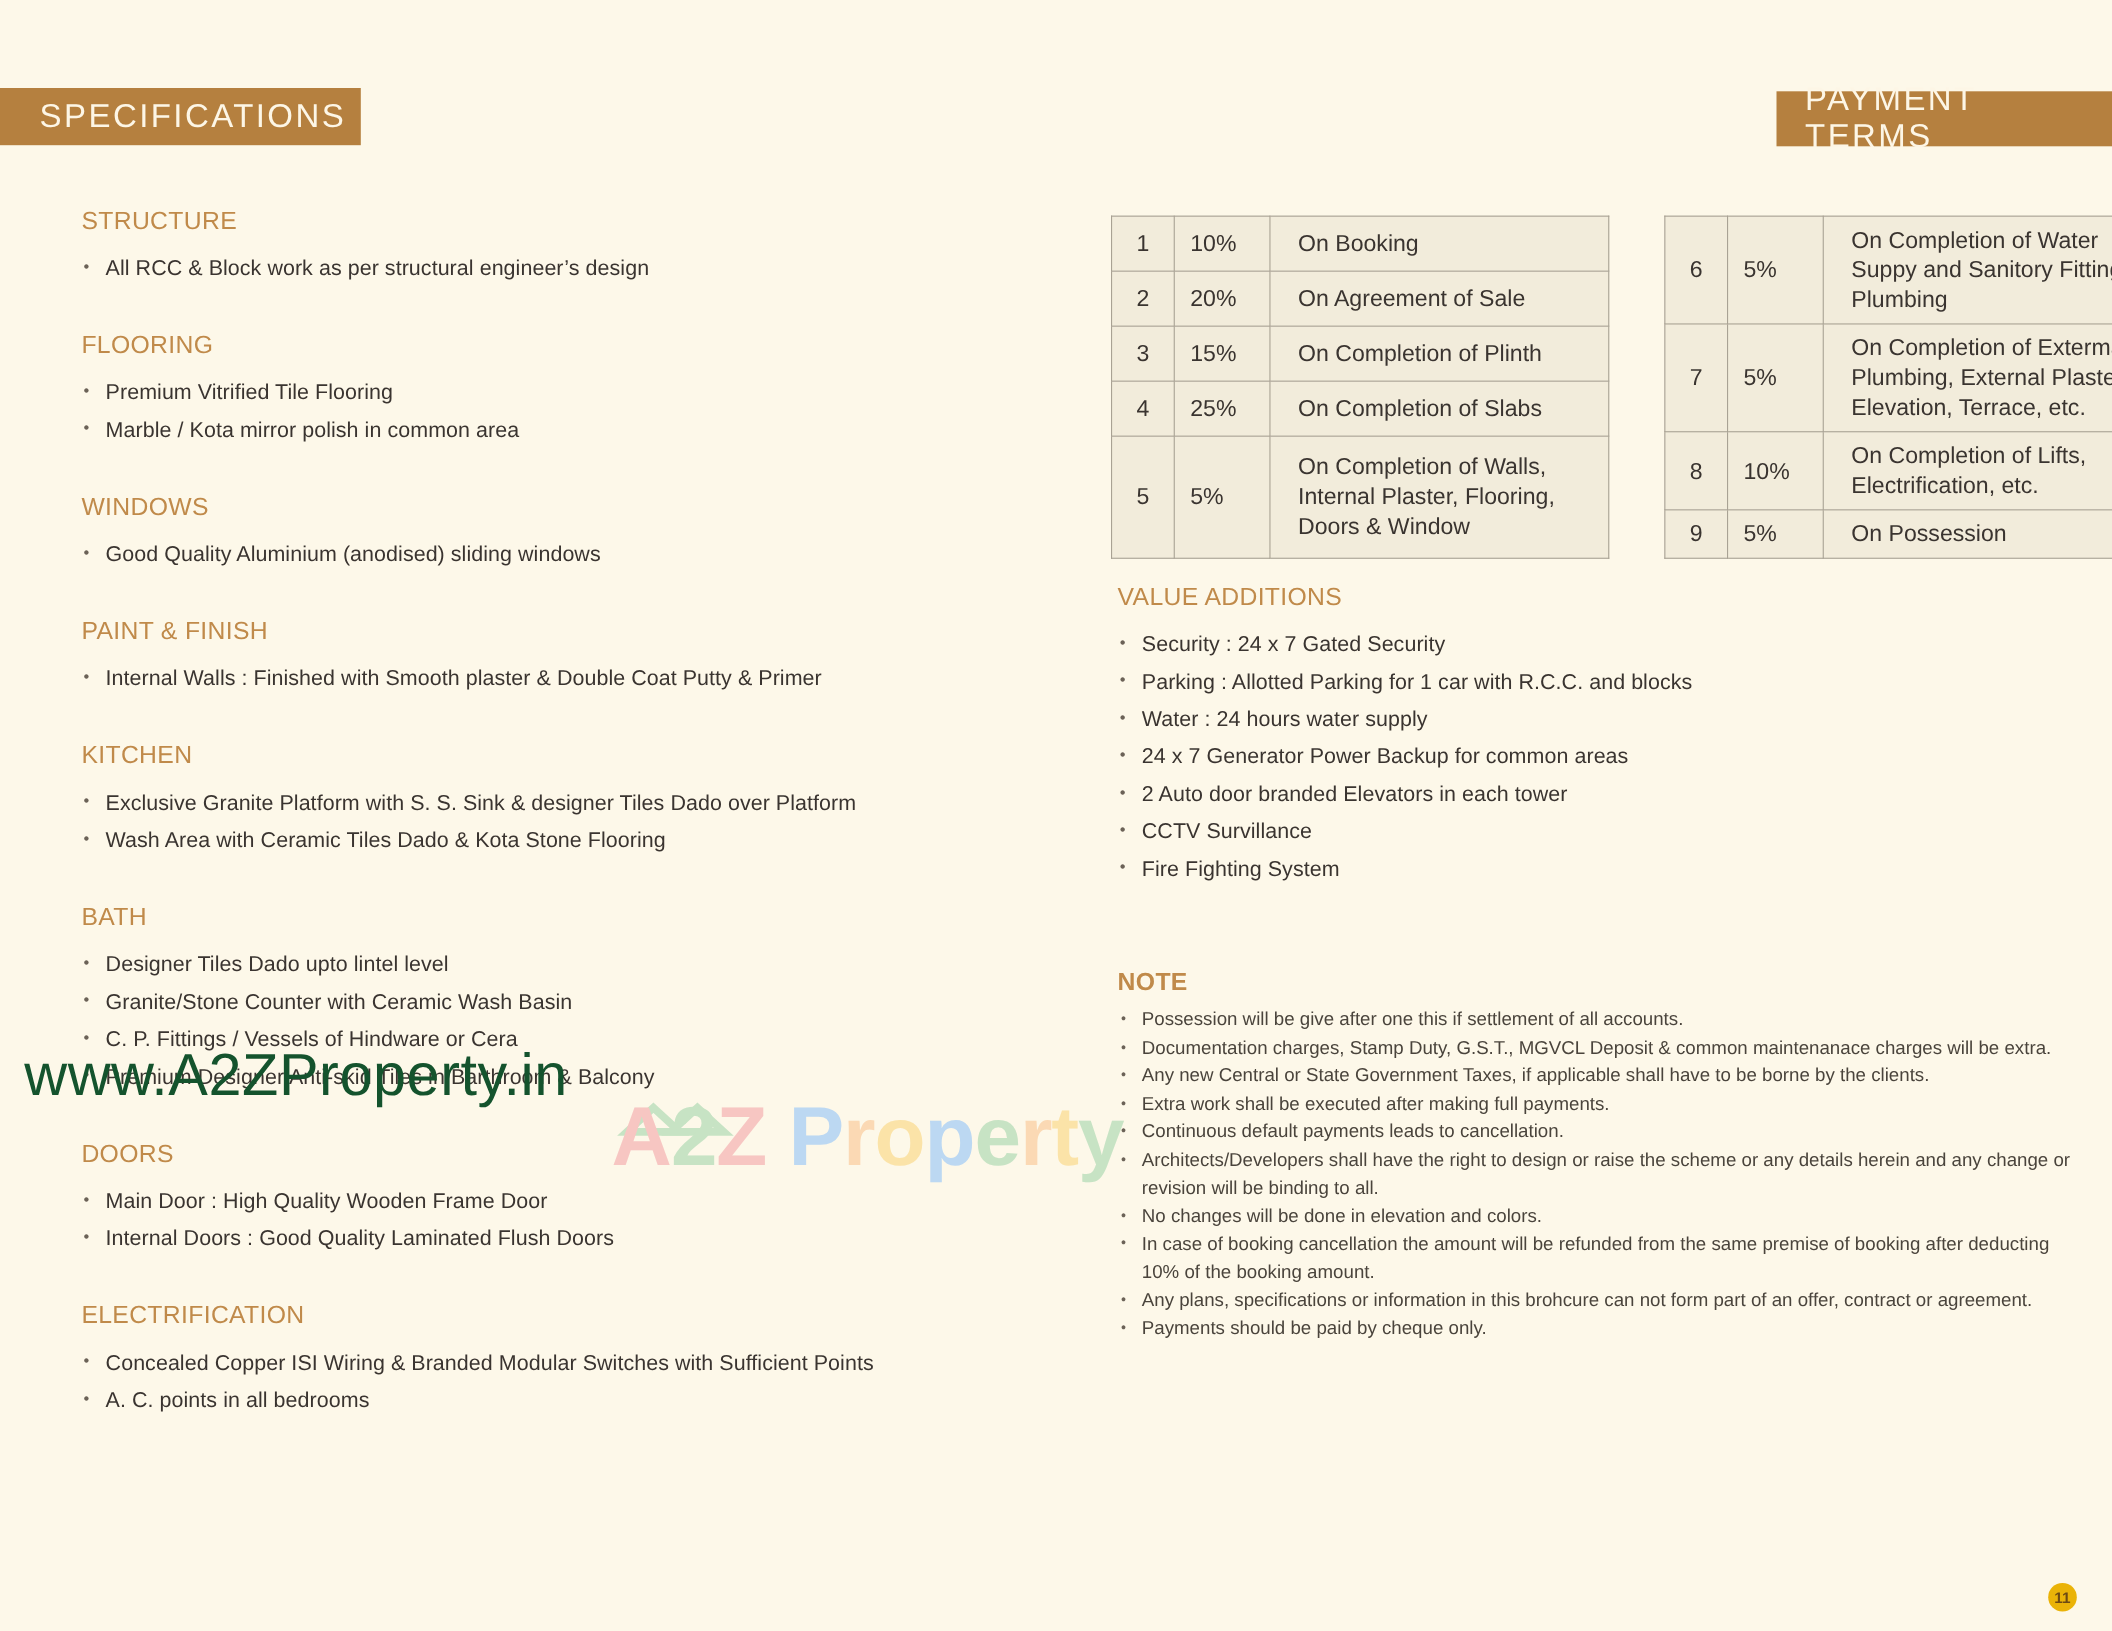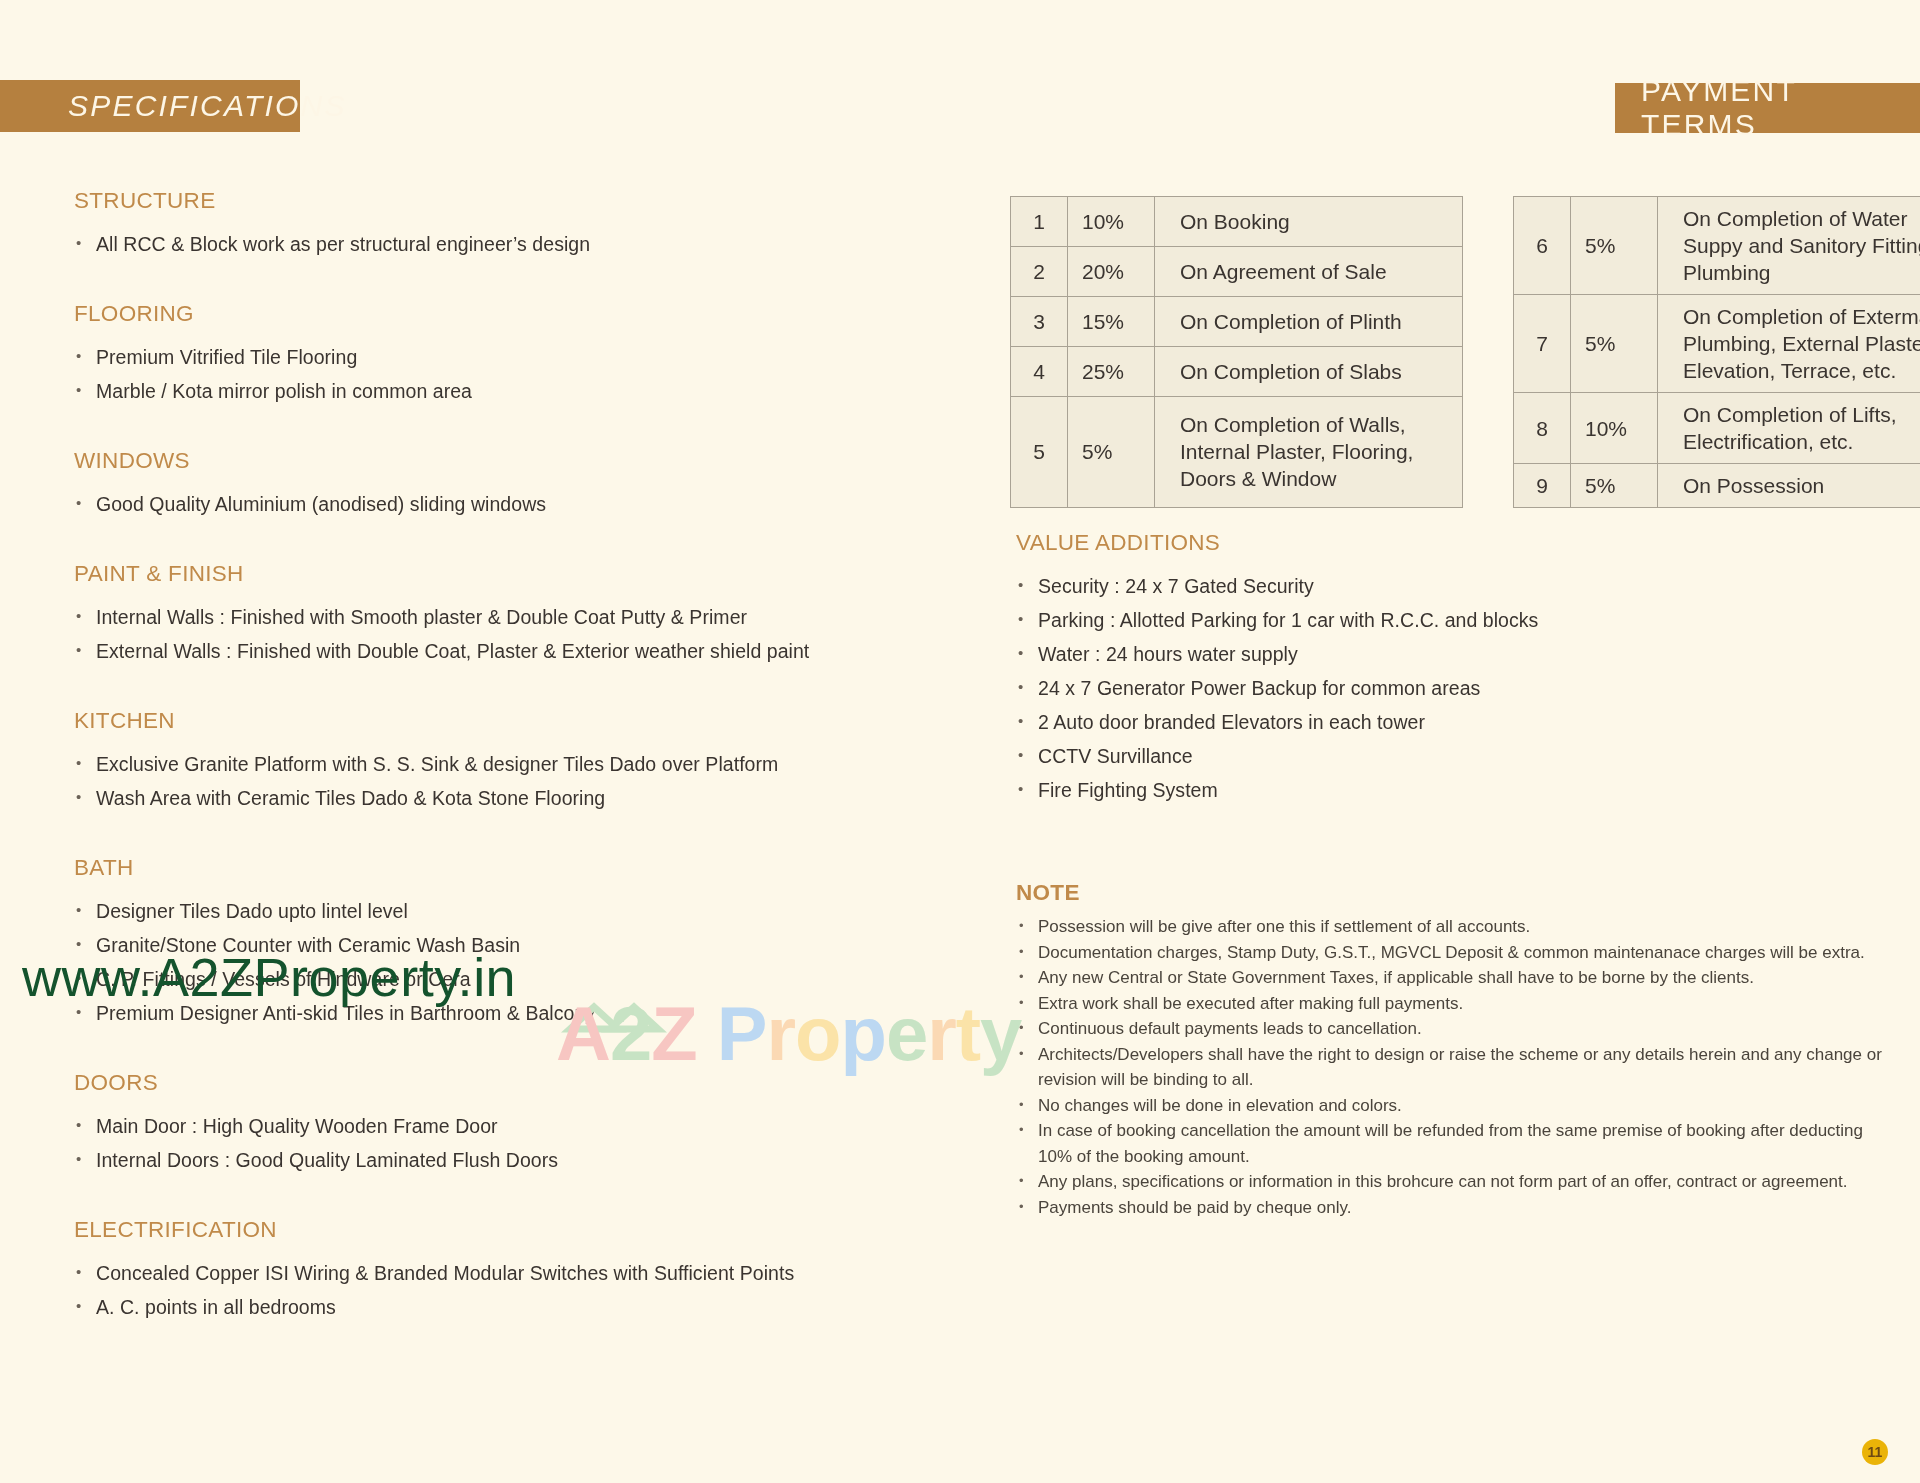"SPECIFICATIONS" .bar-specs { font-style: italic -> none; padding-left: 68px -> 36px; width: 300px -> 328px }
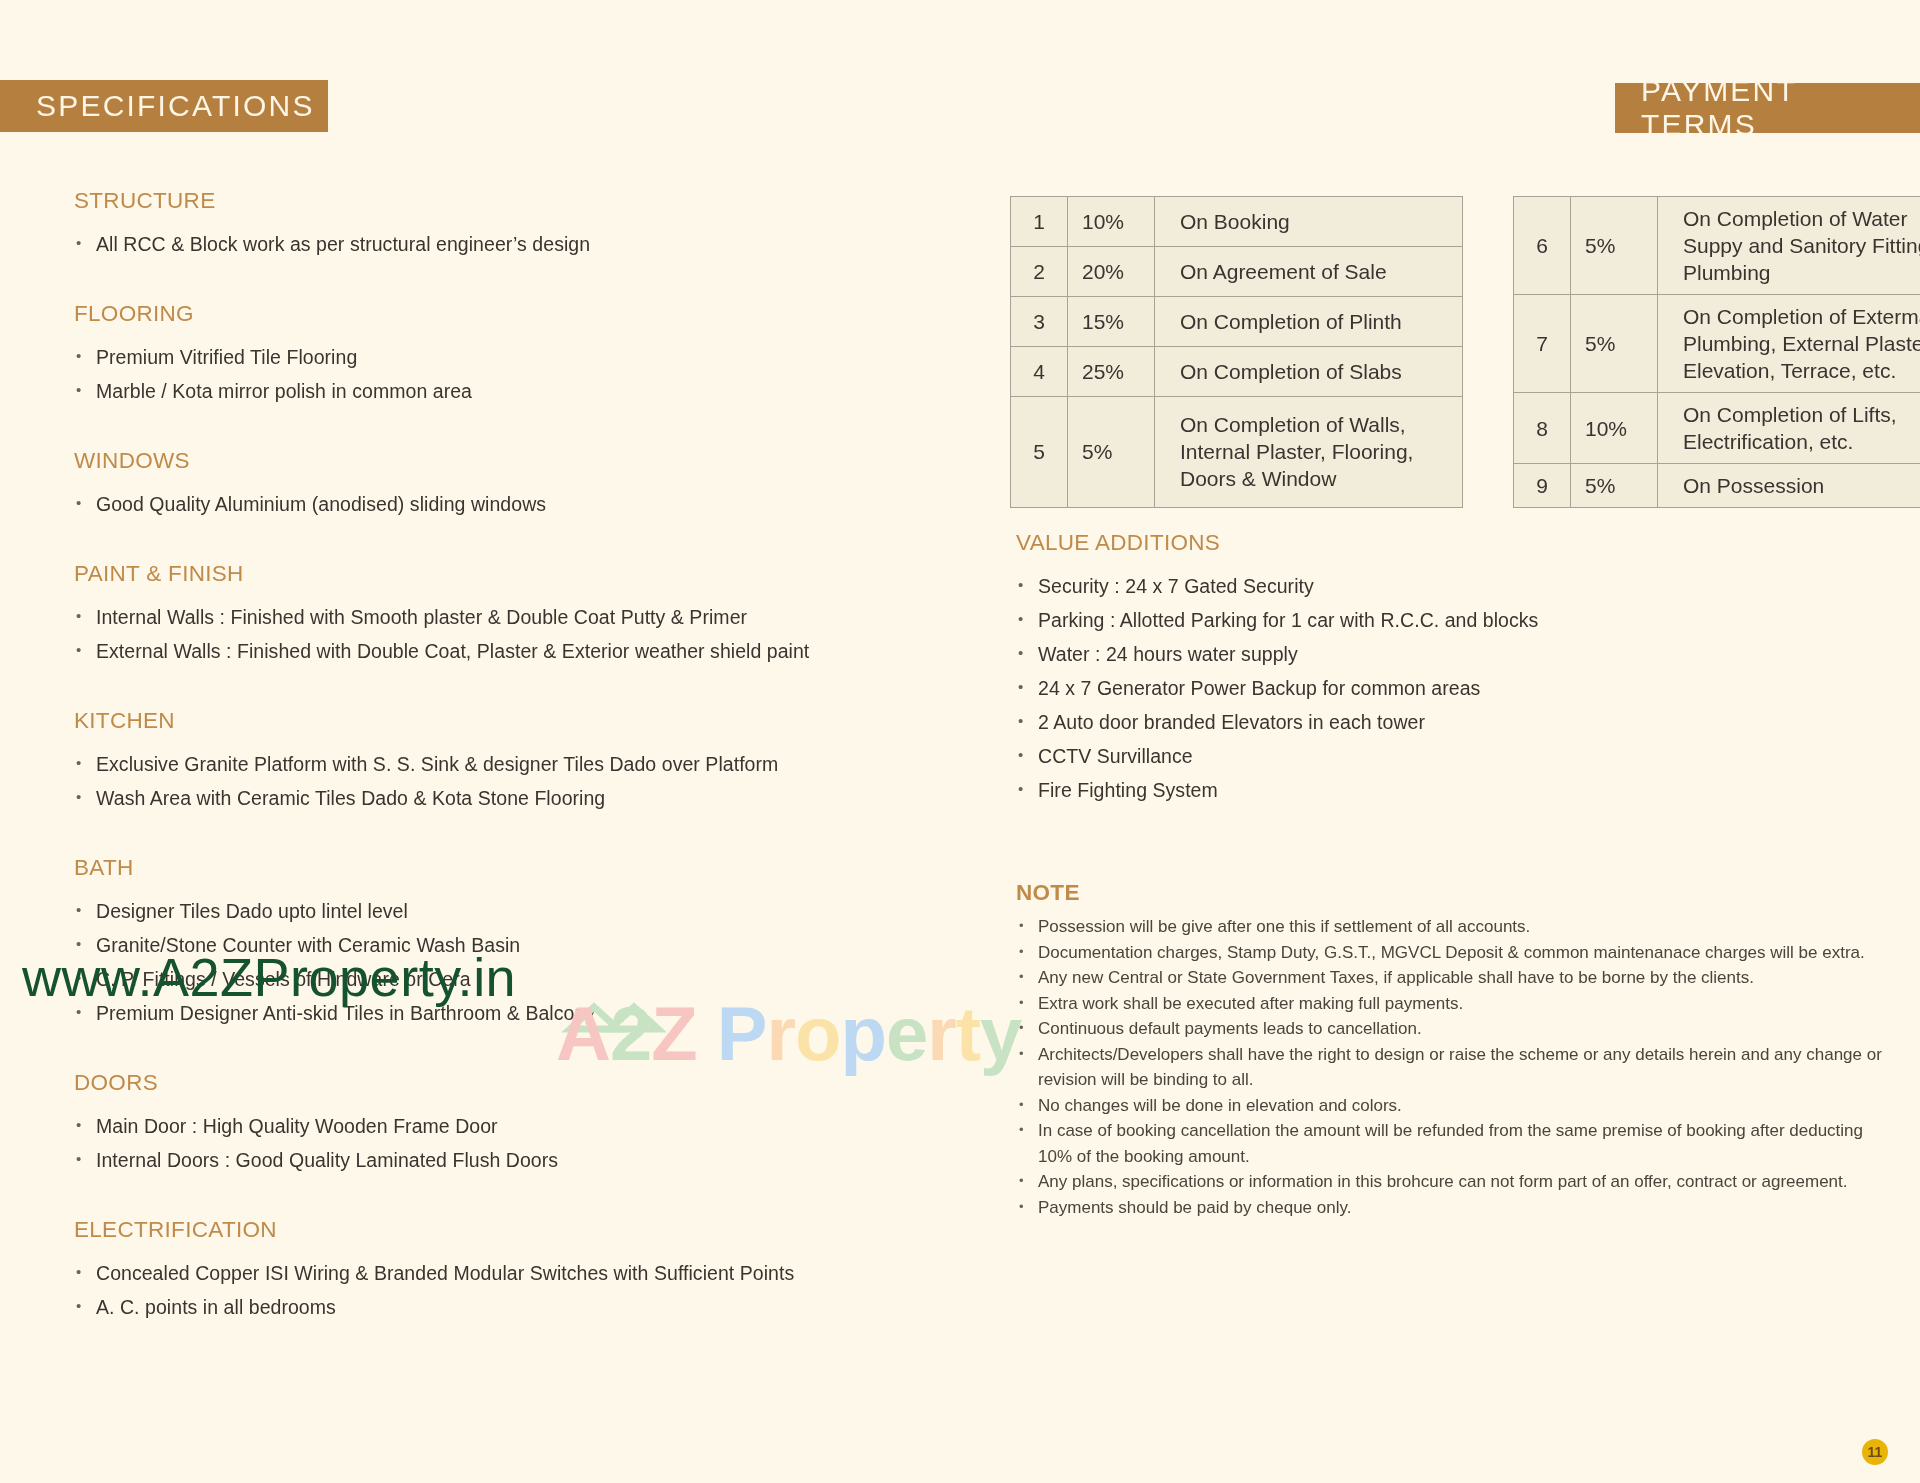"External Walls : Finished with" li { html: <li>External Walls : Finished with Double Coat, Plaster &amp; Exterior weather shield paint</li> -> none }
